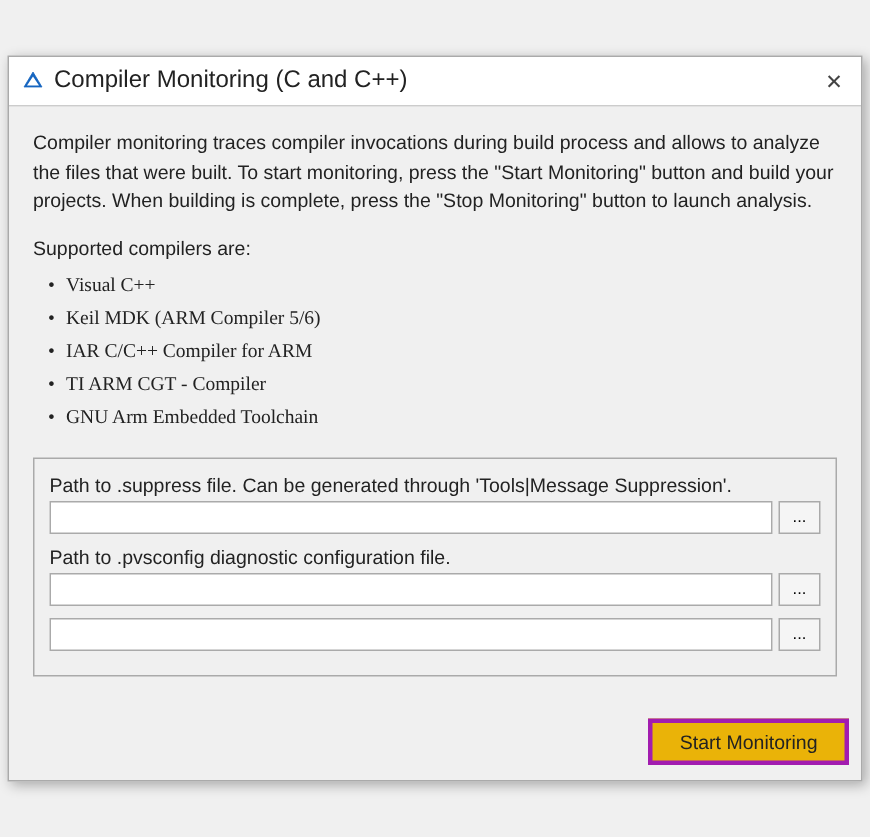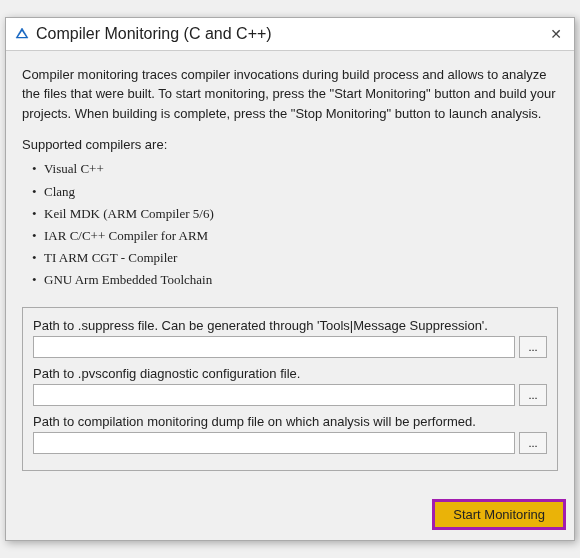"Clang" li { html: <li>Clang</li> -> none }
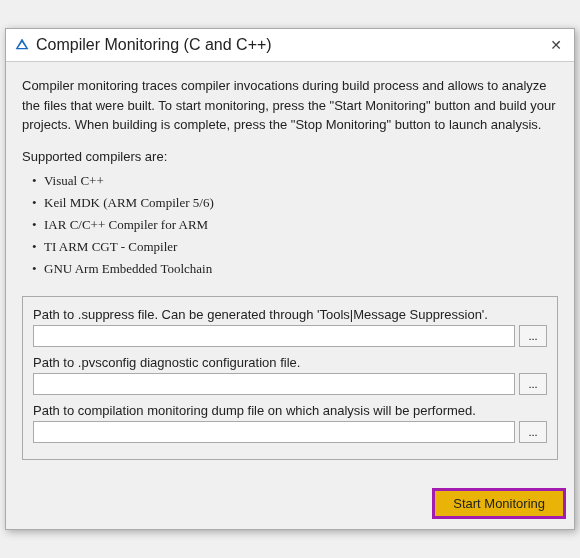"Path to compilation monitoring dump" span.field-label { html: <span>Path to compilation monitoring dump file on which analysis will be performed.</span> -> none }
